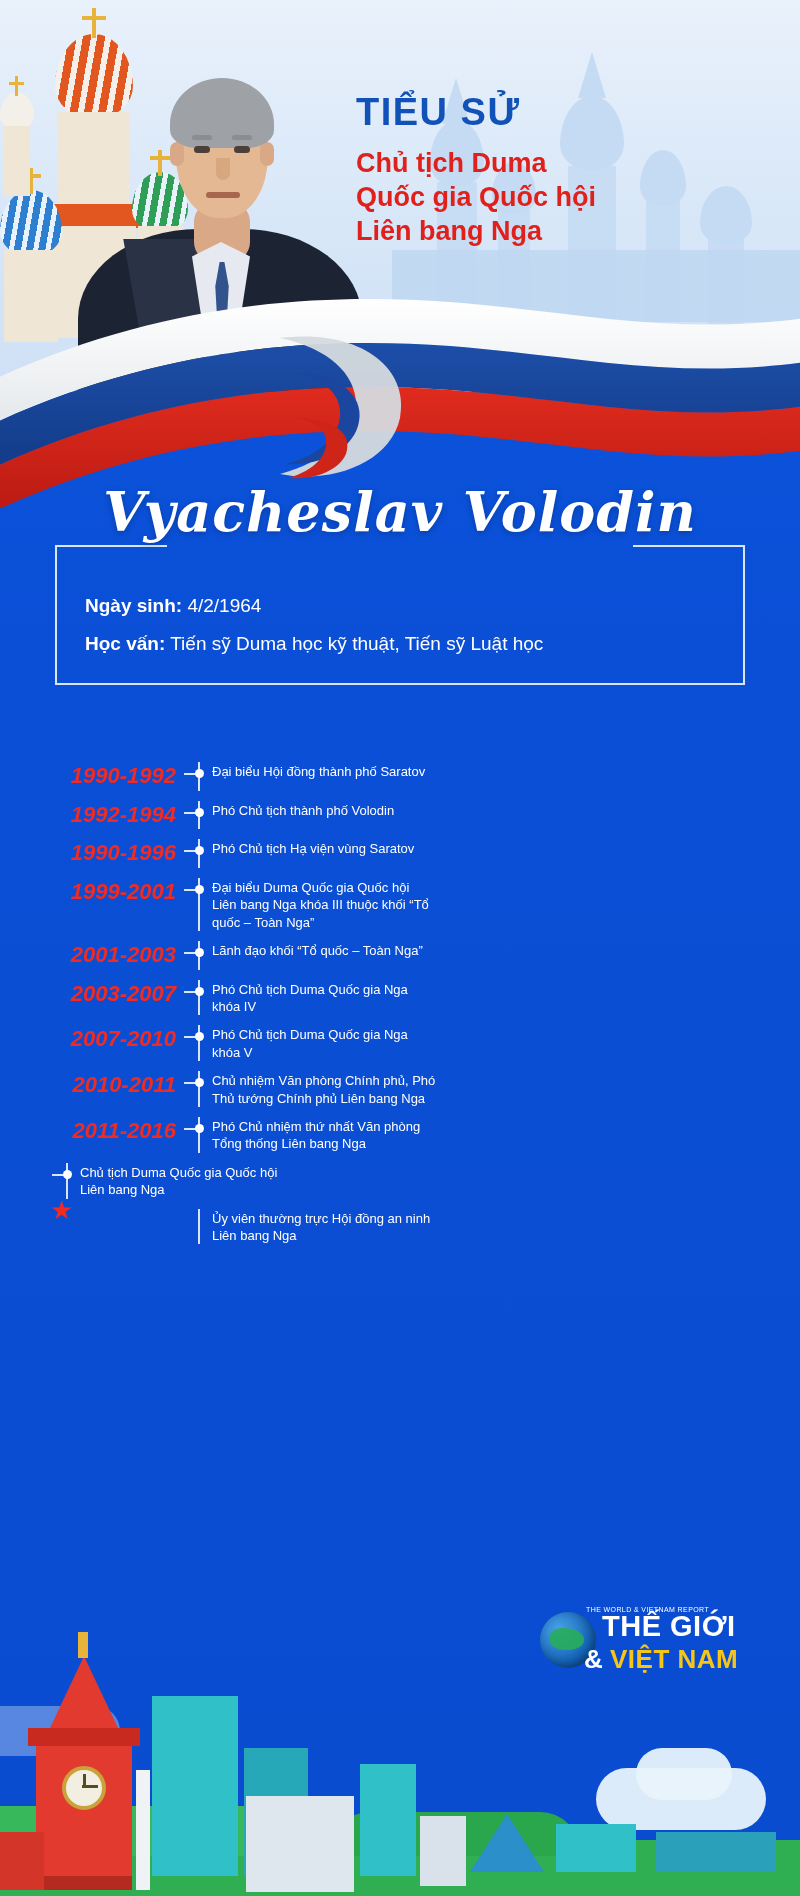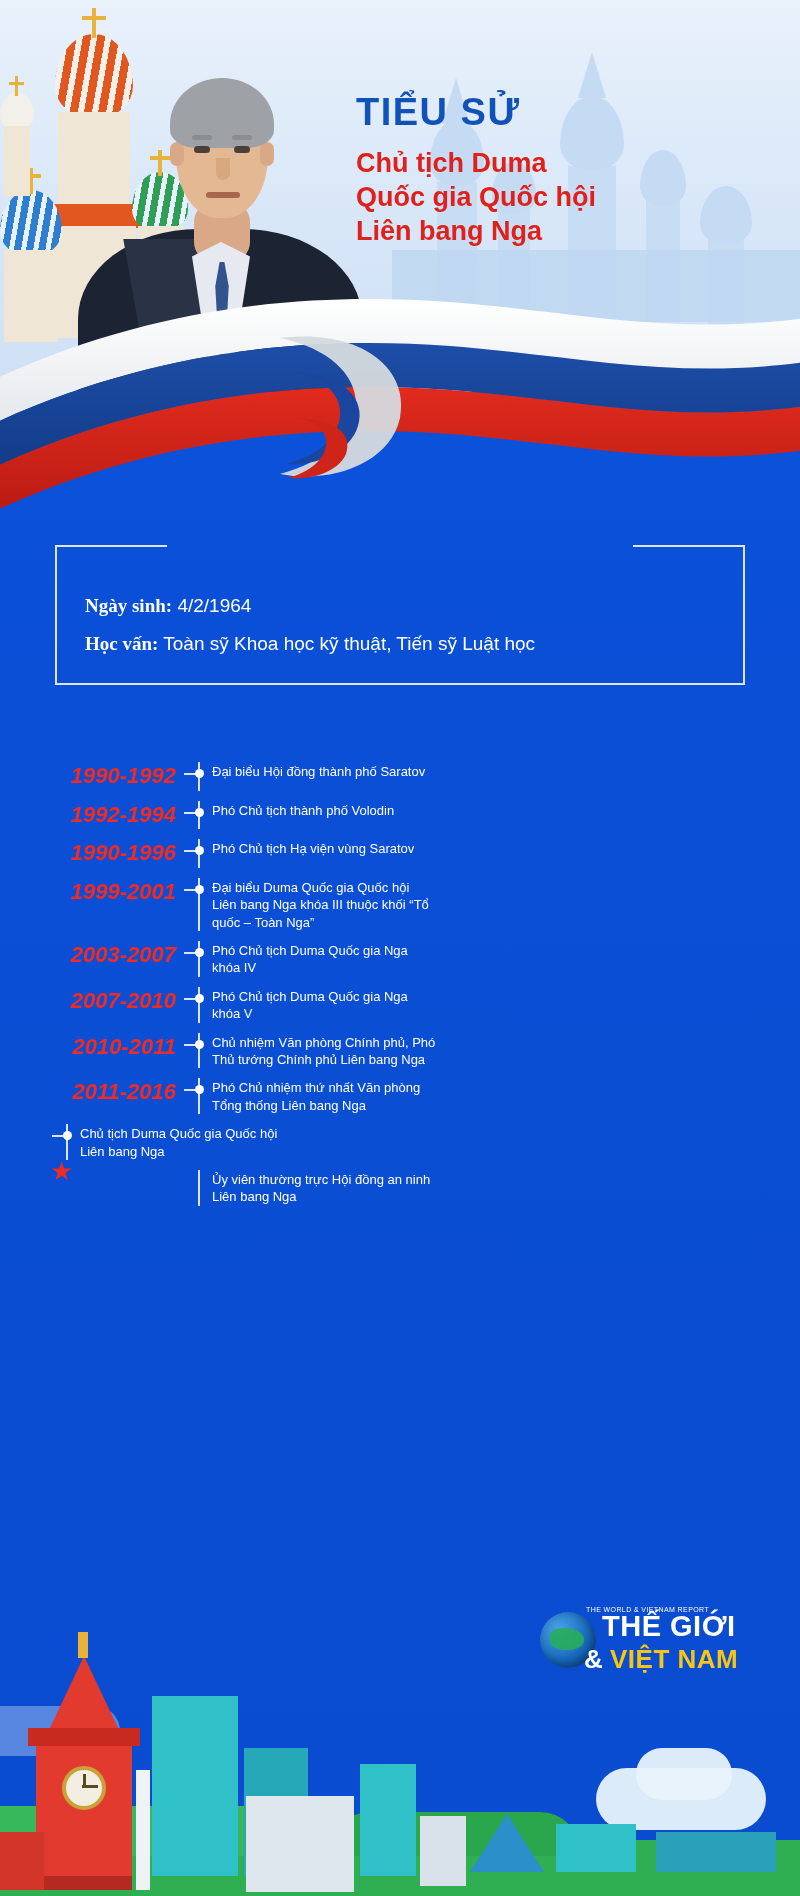"Vyacheslav Volodin" div.name { html: none -> <div>Vyacheslav Volodin</div> }
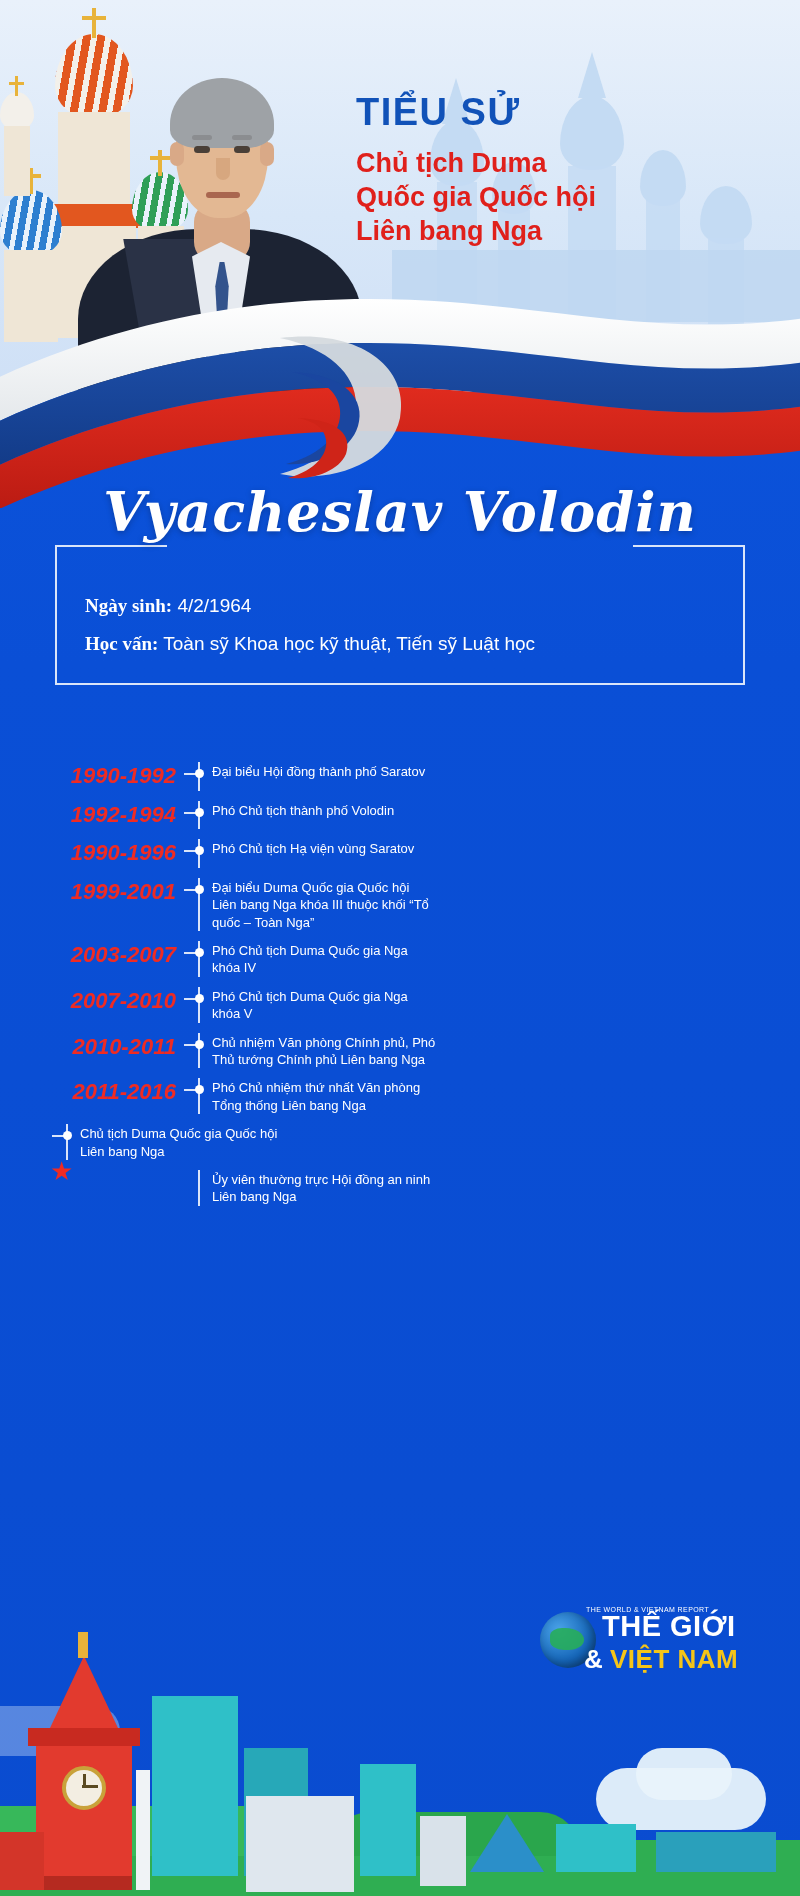"Ngày sinh:" .info-line b { font-family: Liberation Serif, serif -> none }
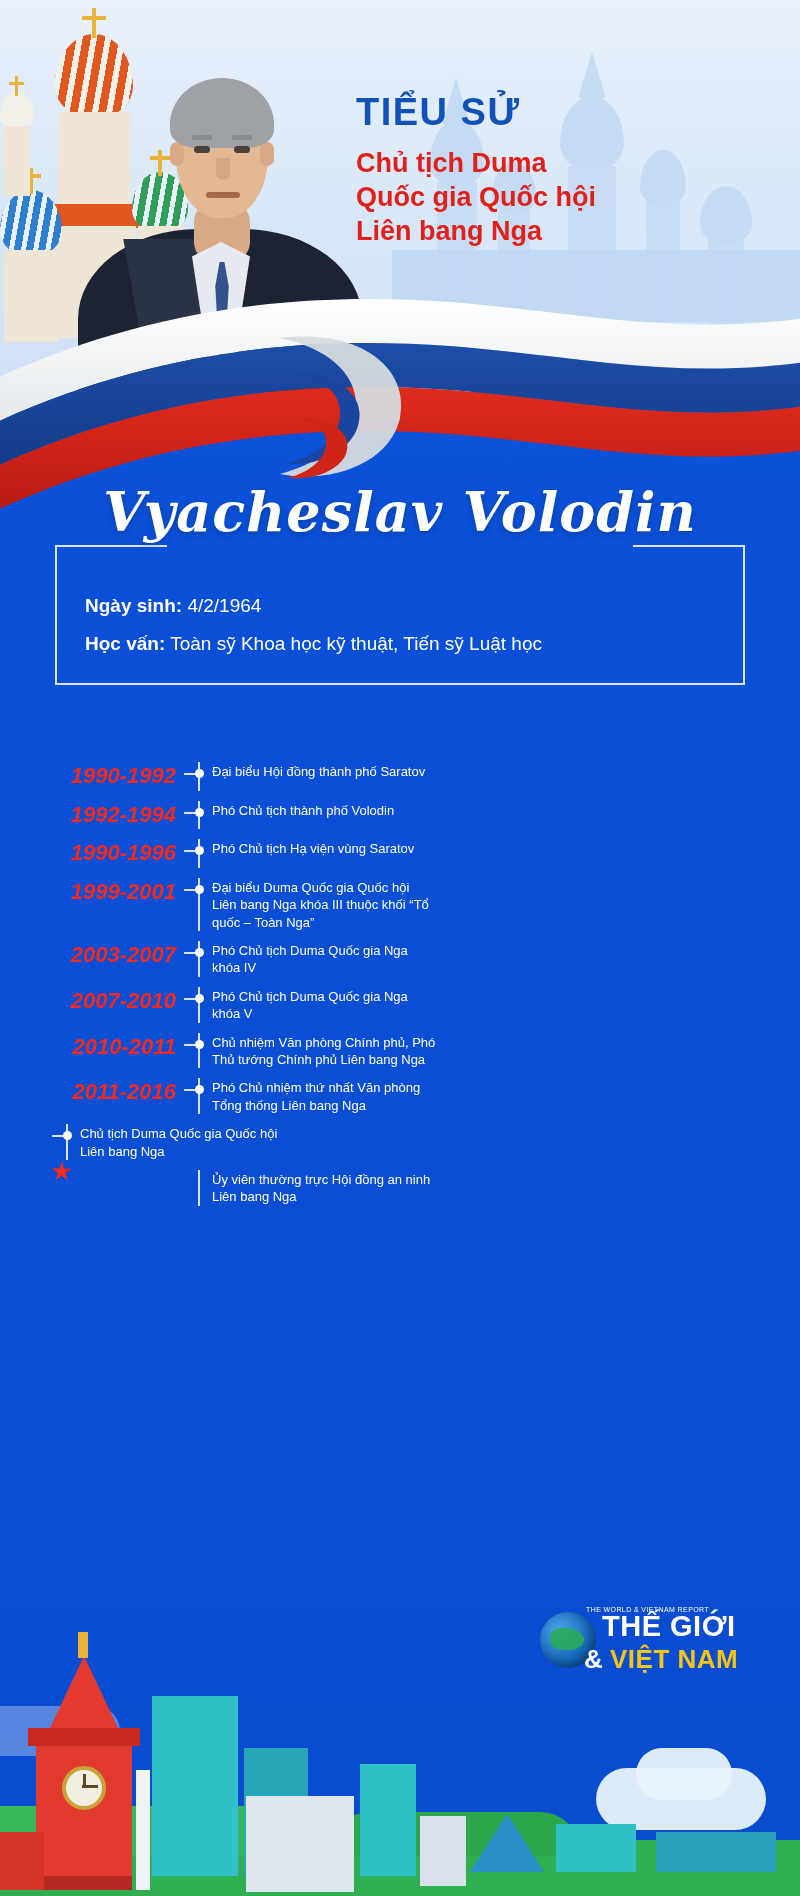"Toàn sỹ Khoa học kỹ" span { text: Toàn sỹ Khoa -> Tiến sỹ Duma }
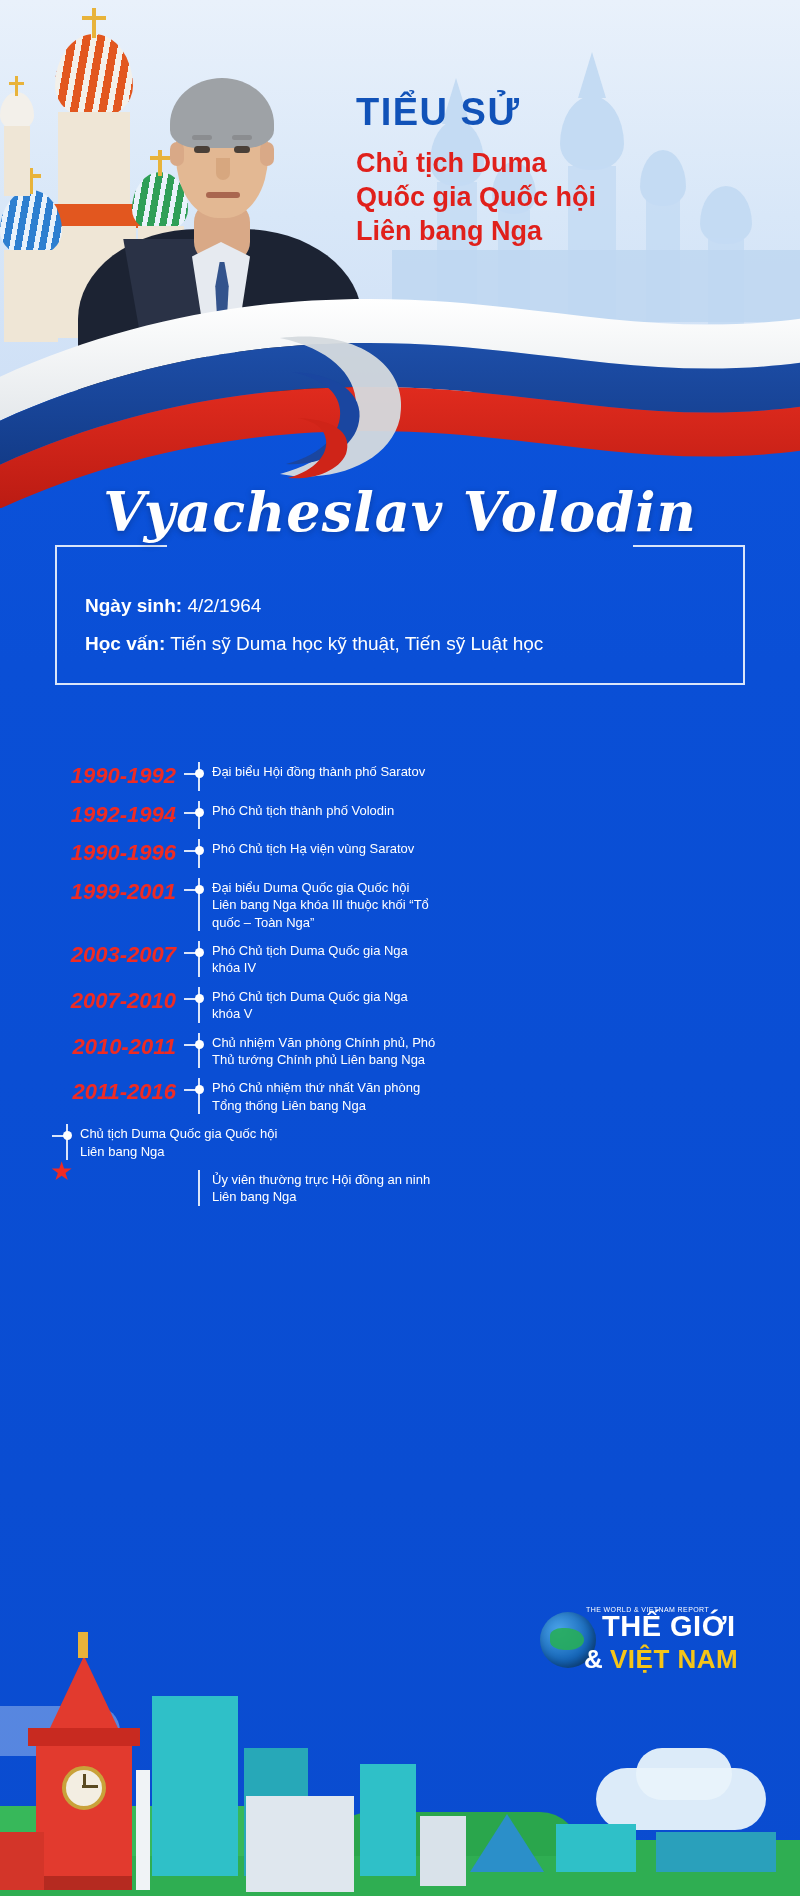"2001-2003" div.tl-row { html: none -> <div> <div>2001-2003</div> <div> <i></i> <b></b> <s></s> </div> <div>Lãnh đạo khối “Tổ quốc – Toàn Nga”</div> </div> }
